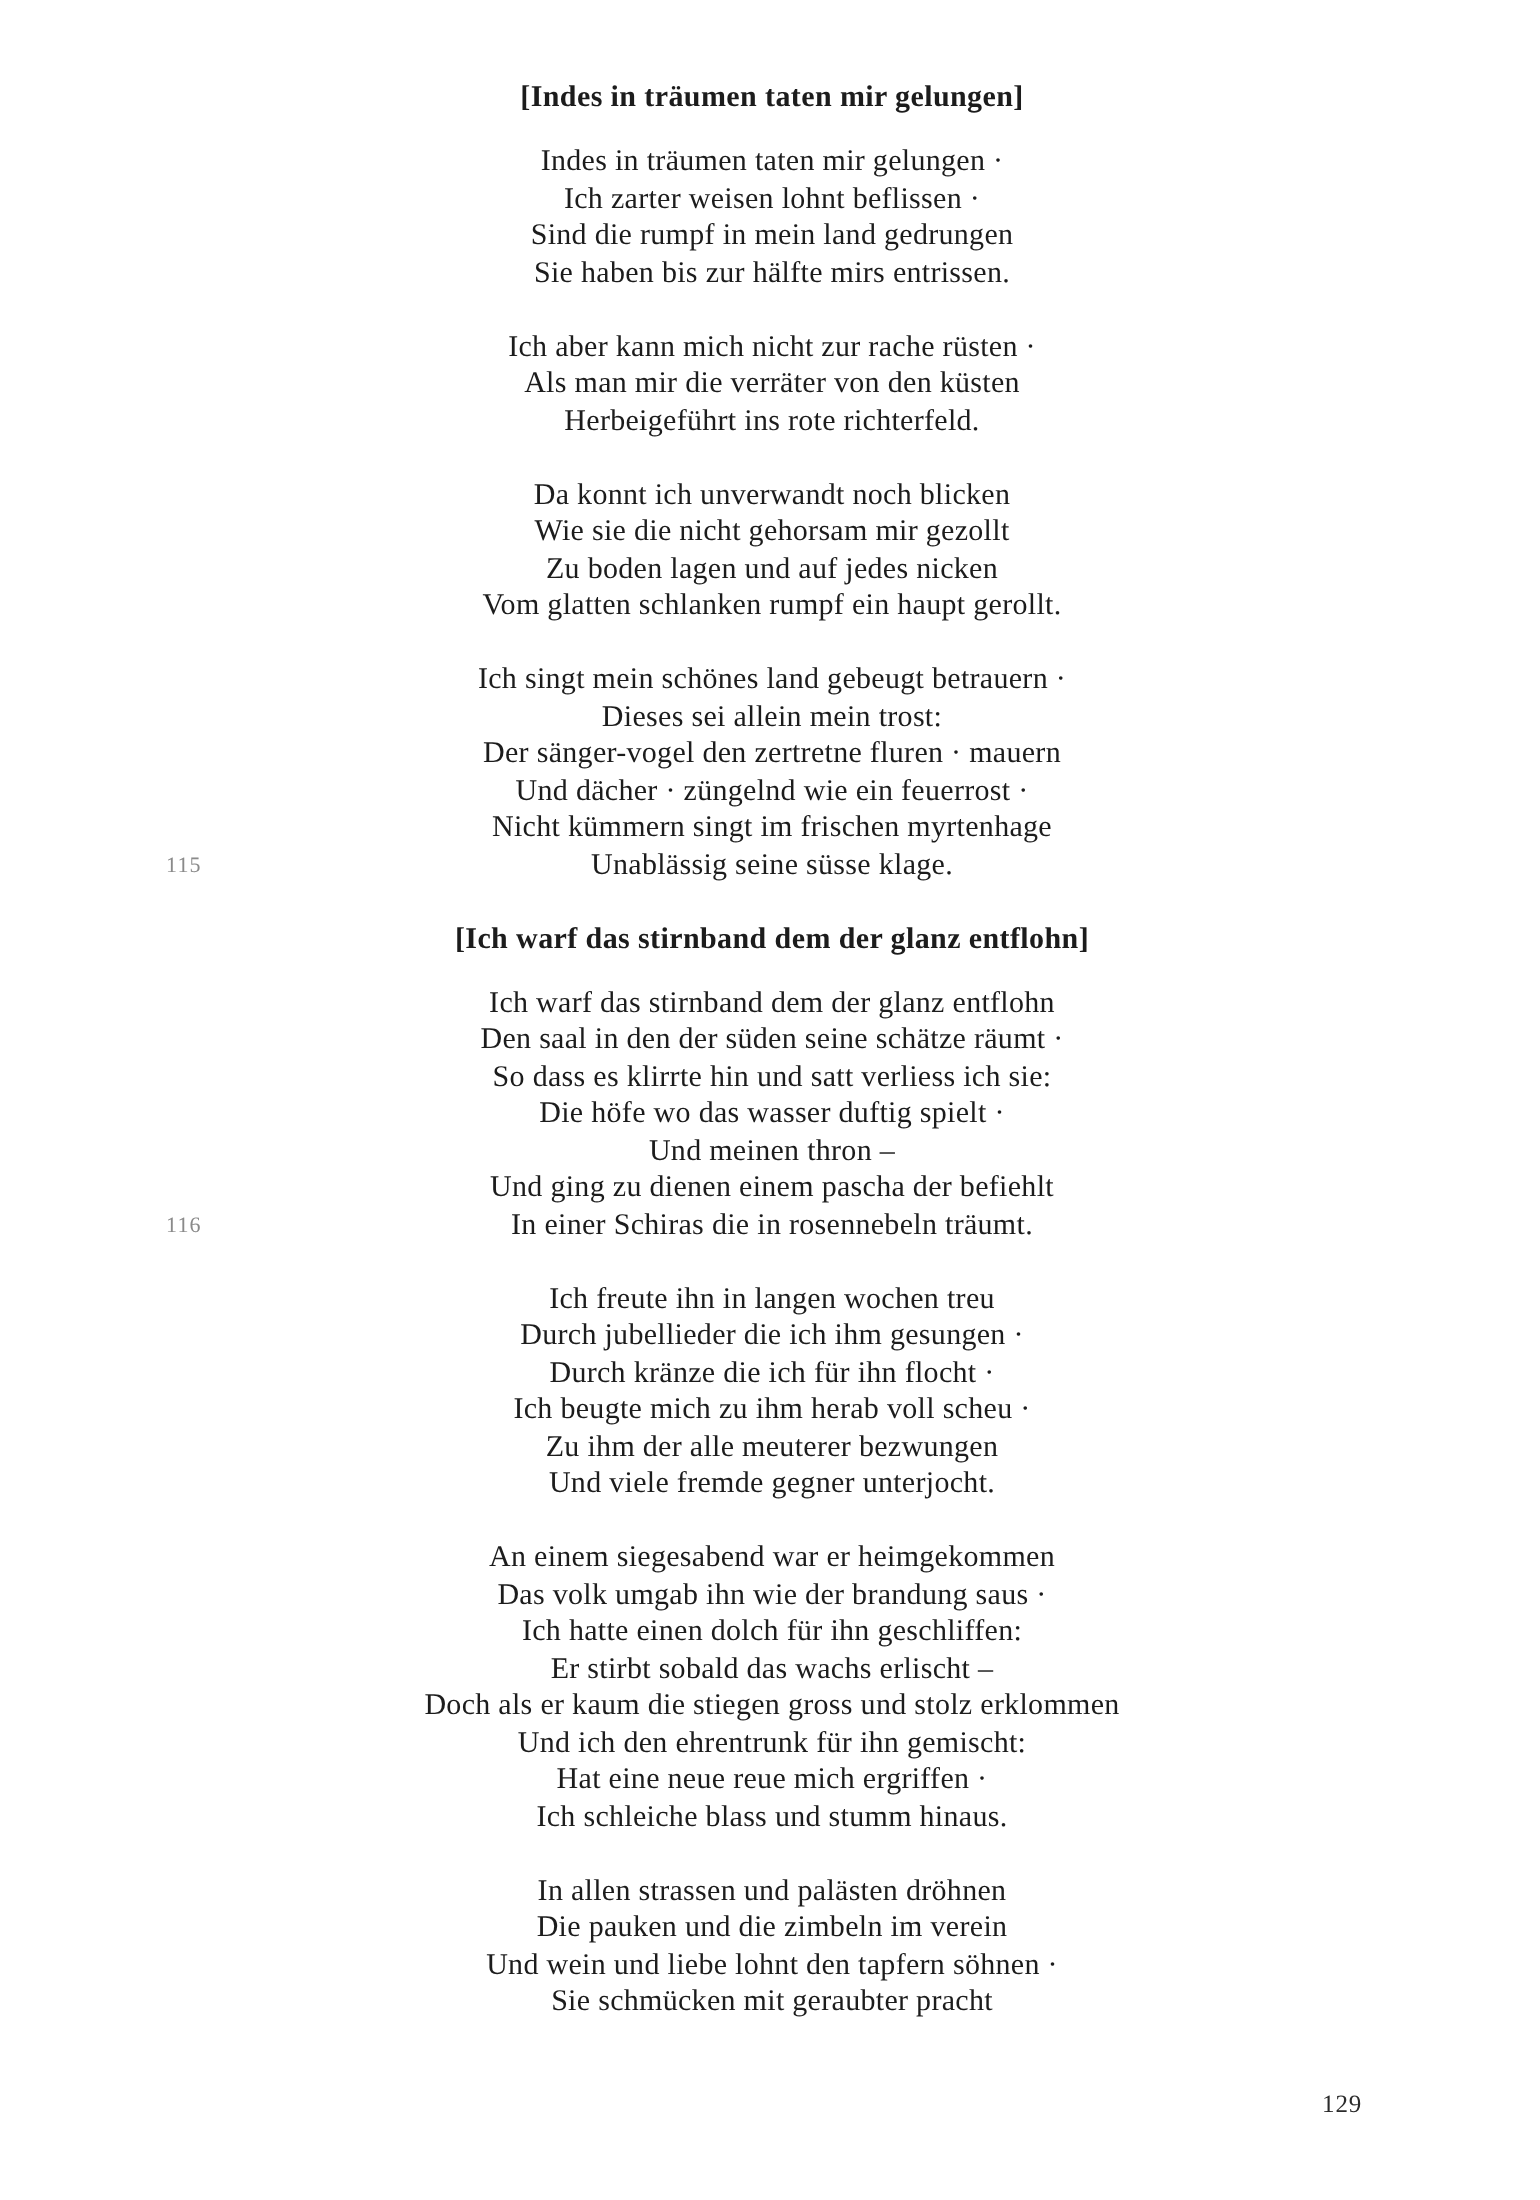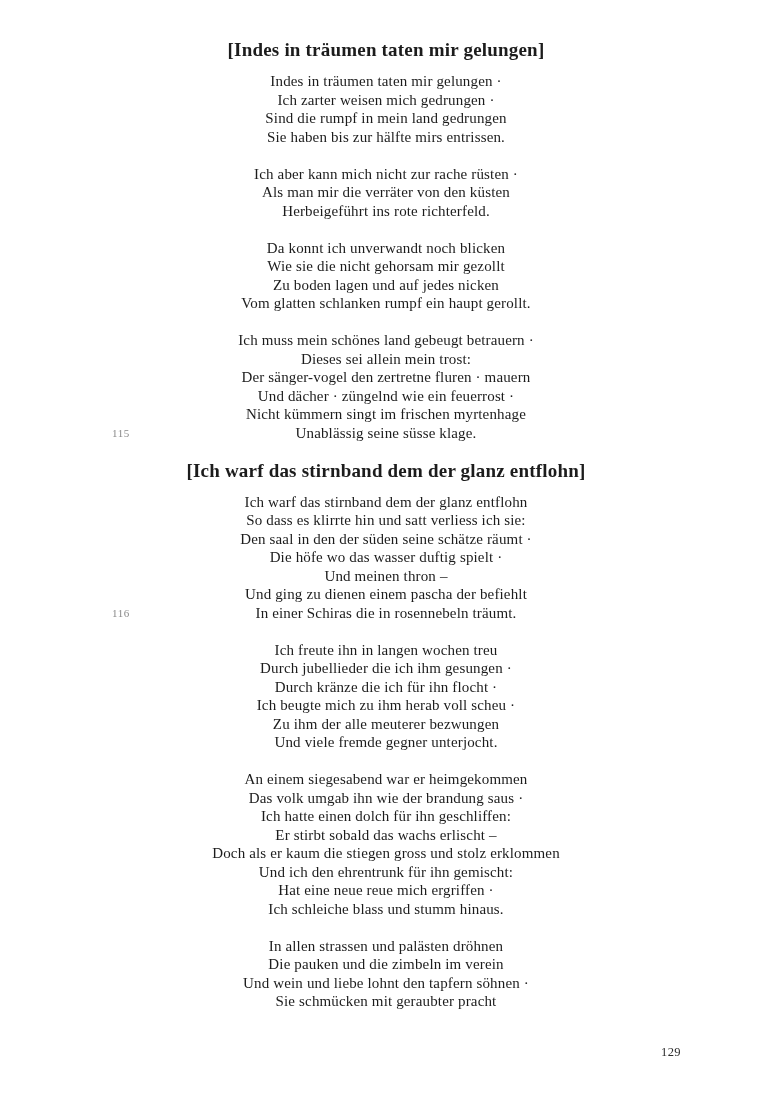"[Indes in träumen taten mir" .poem-title { font-size: 19px -> 15px }
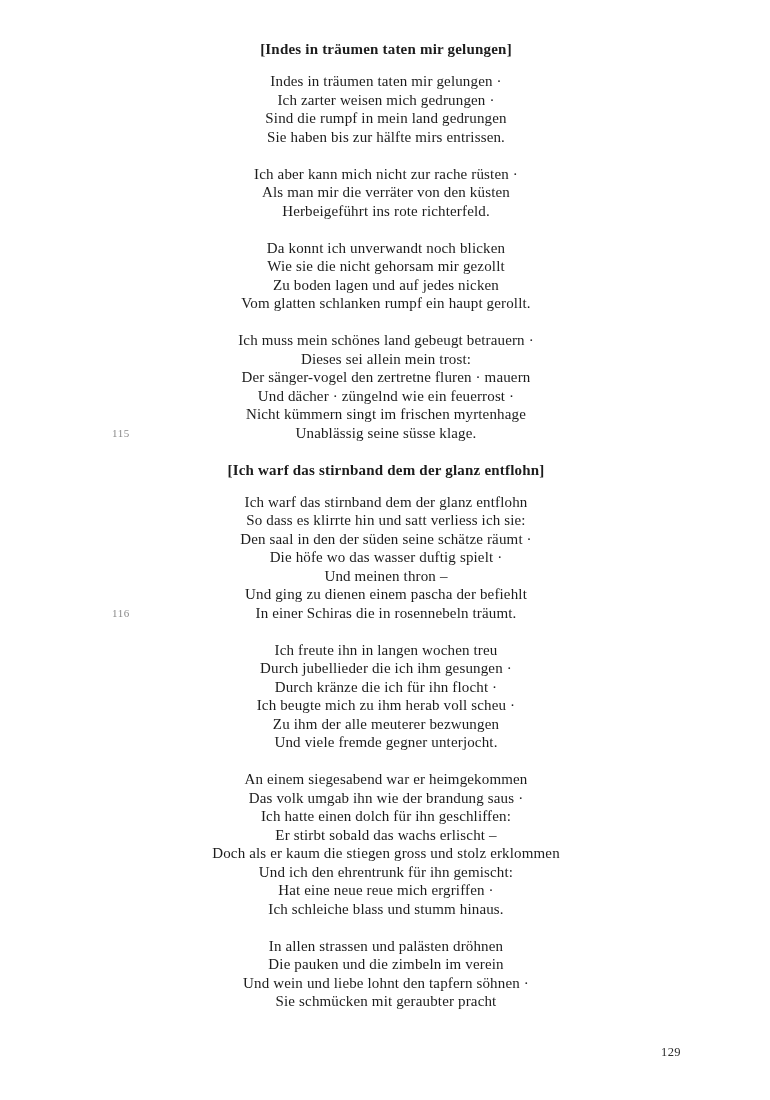"Ich zarter weisen mich gedrungen" div.line { text: mich gedrungen -> lohnt beflissen }
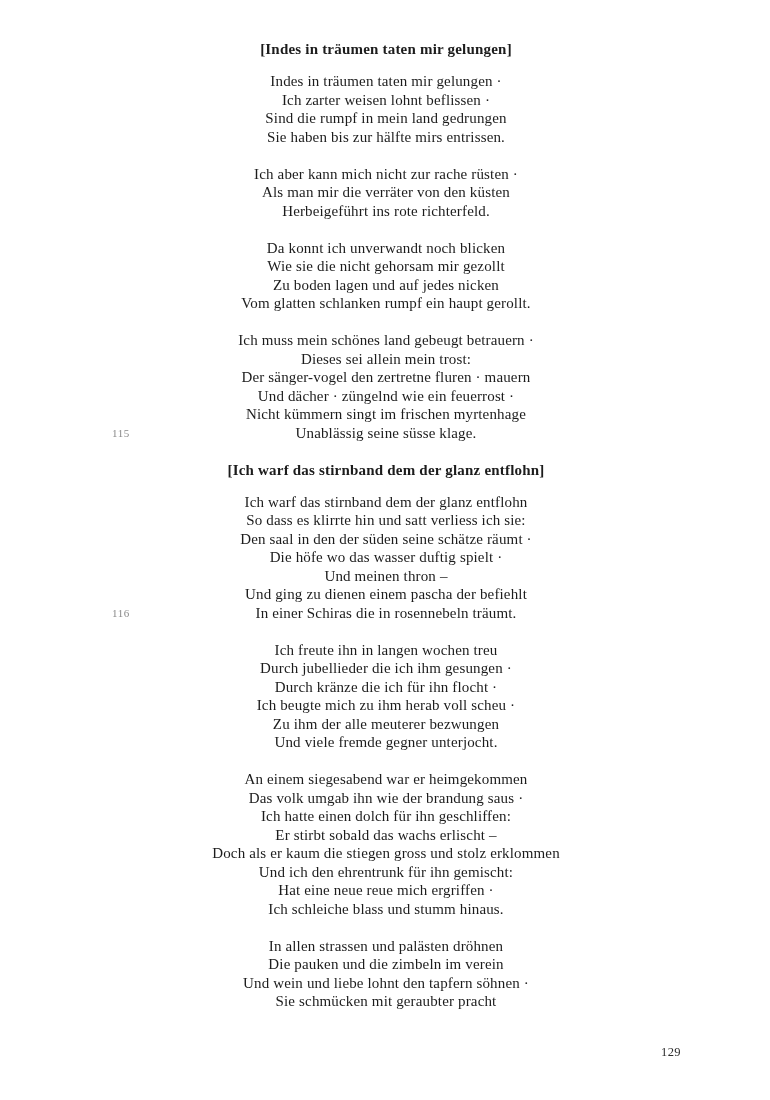"Ich muss mein schönes land" div.line { text: muss -> singt }
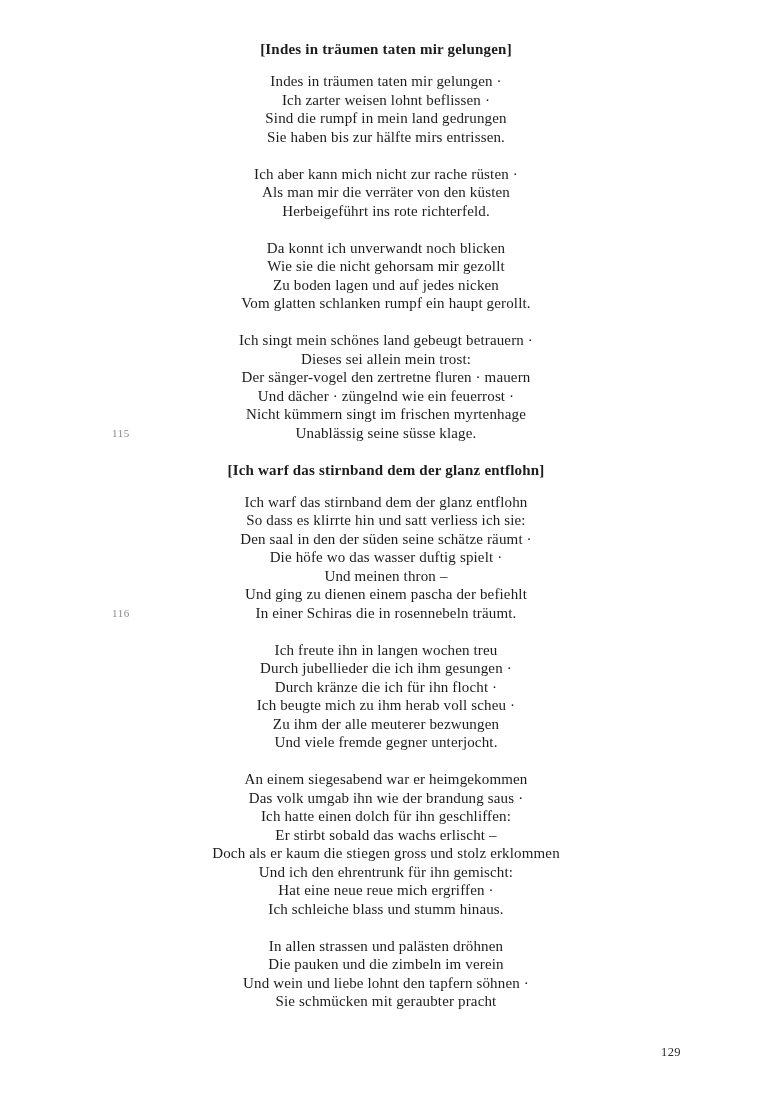"115" .margin-num { margin-left: 29px -> none }
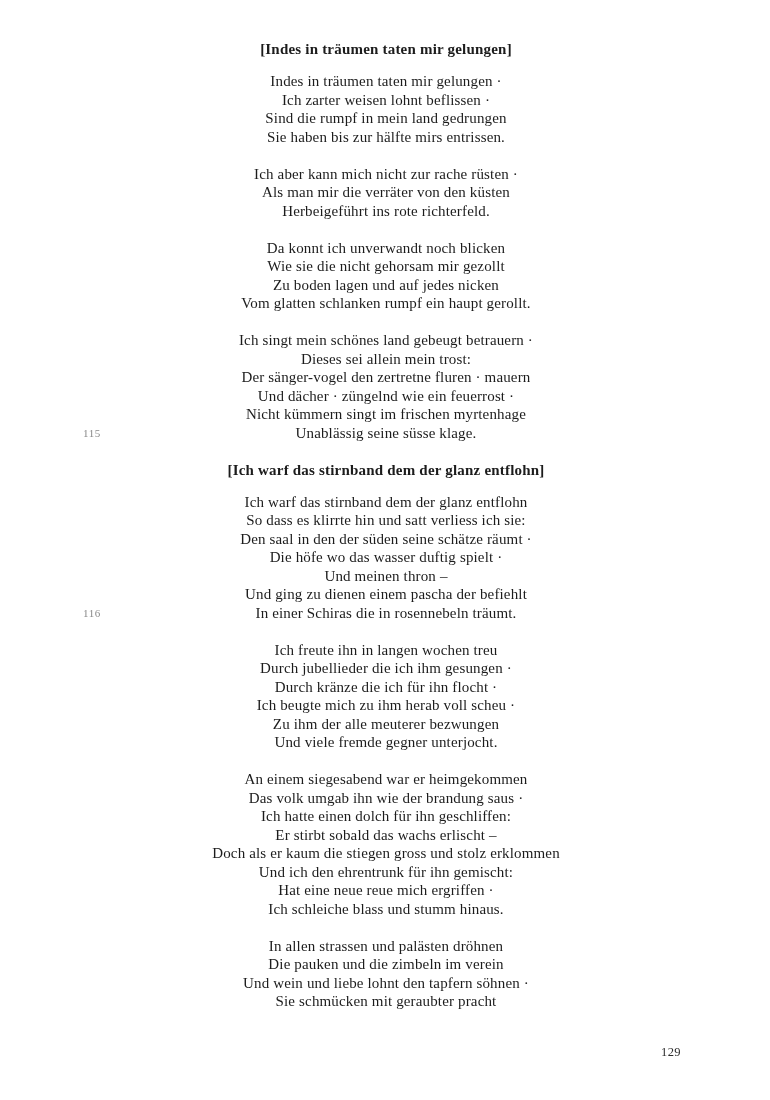"So dass es klirrte hin" div.line { order: before "Den saal in den der" -> after "Den saal in den der" }
